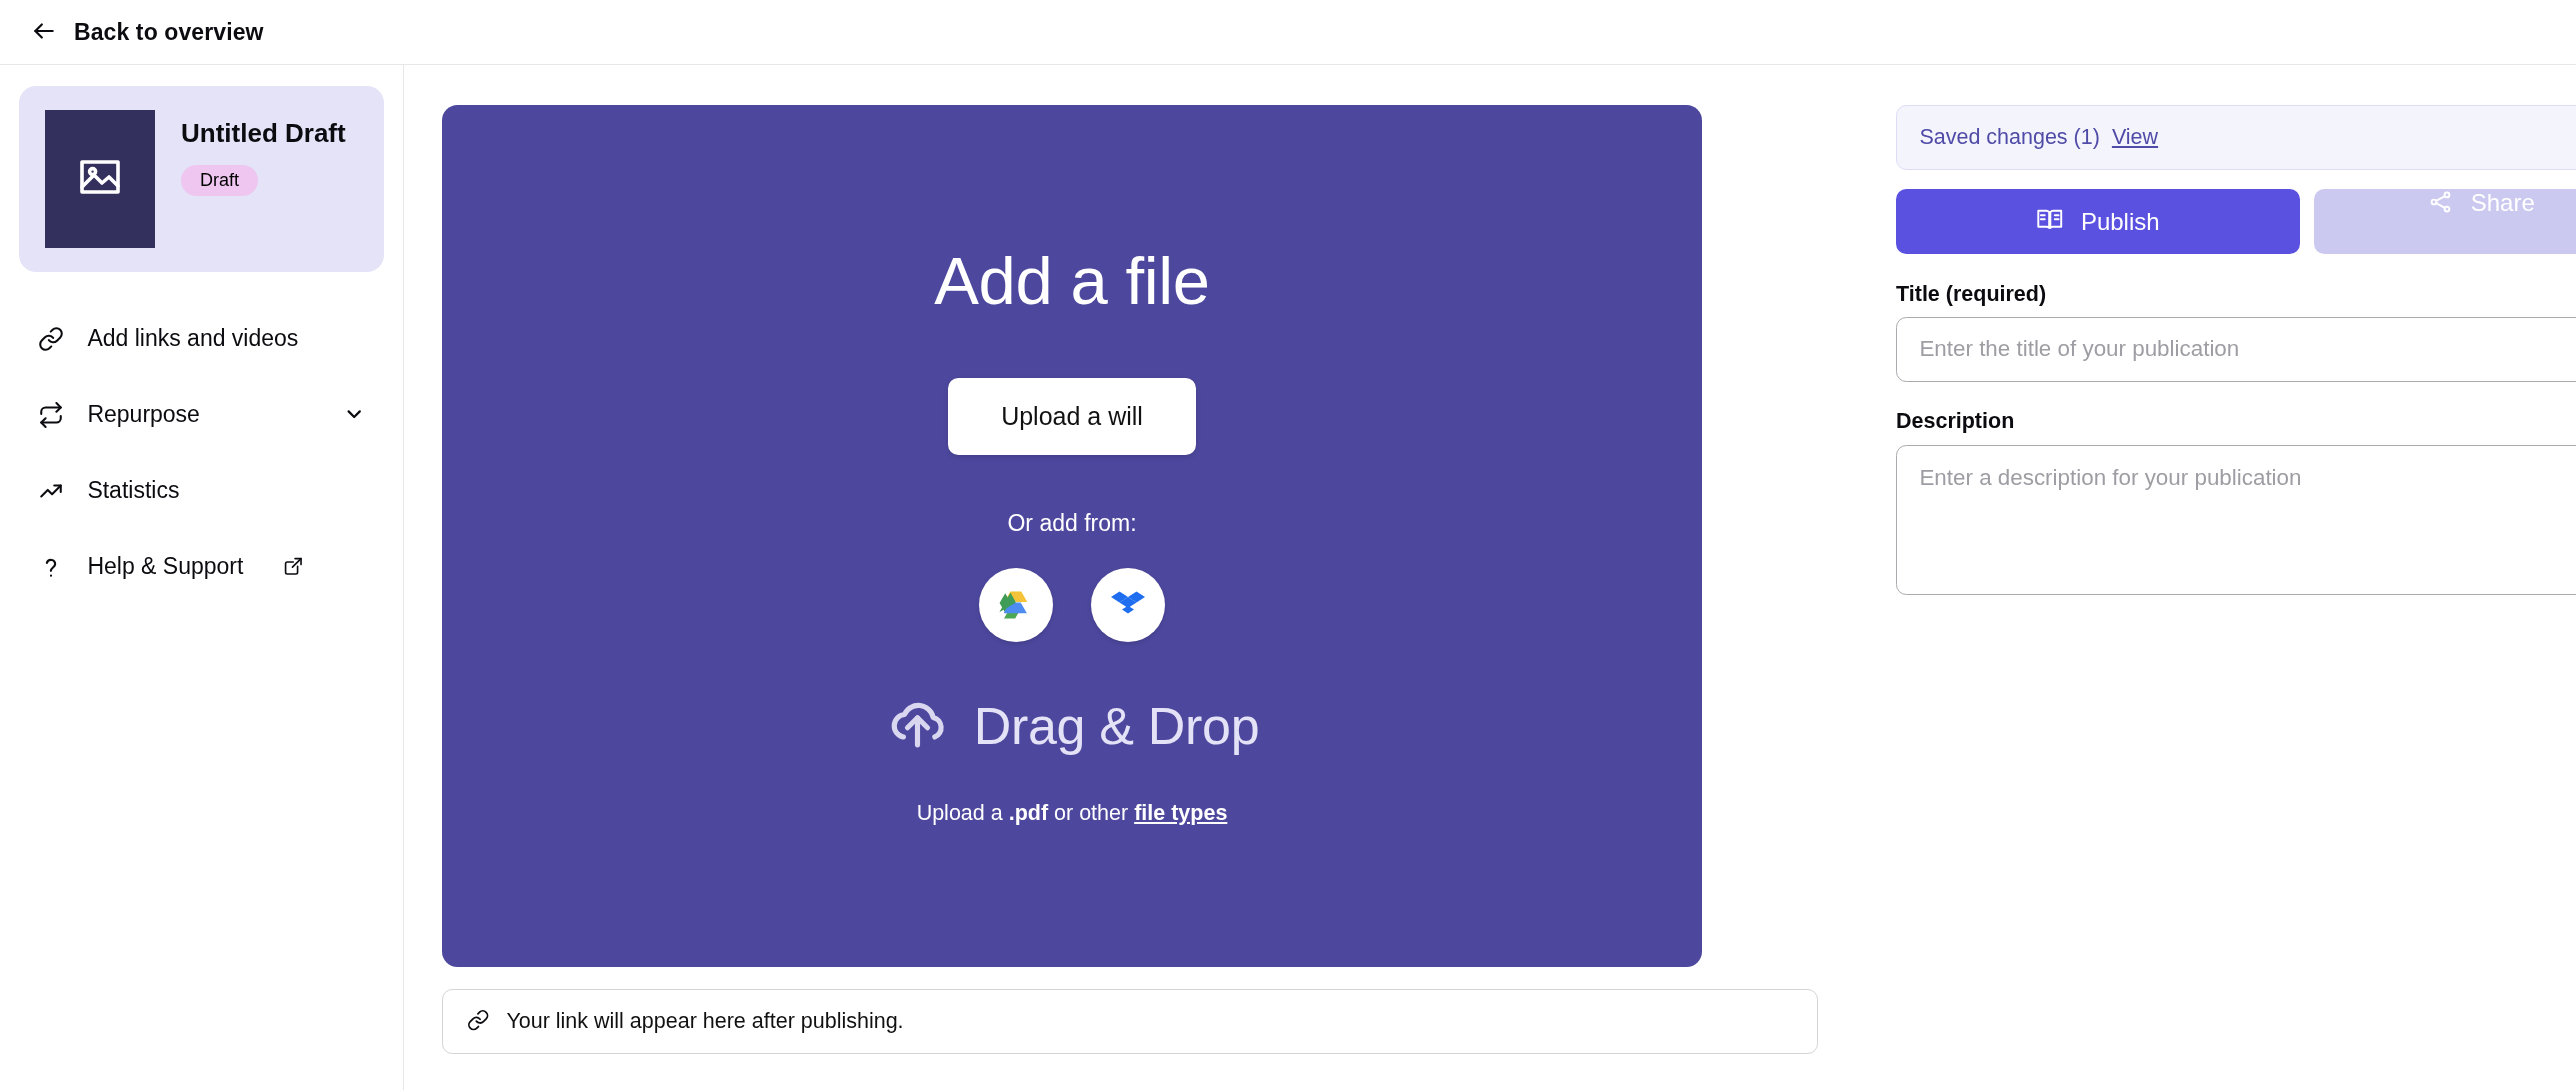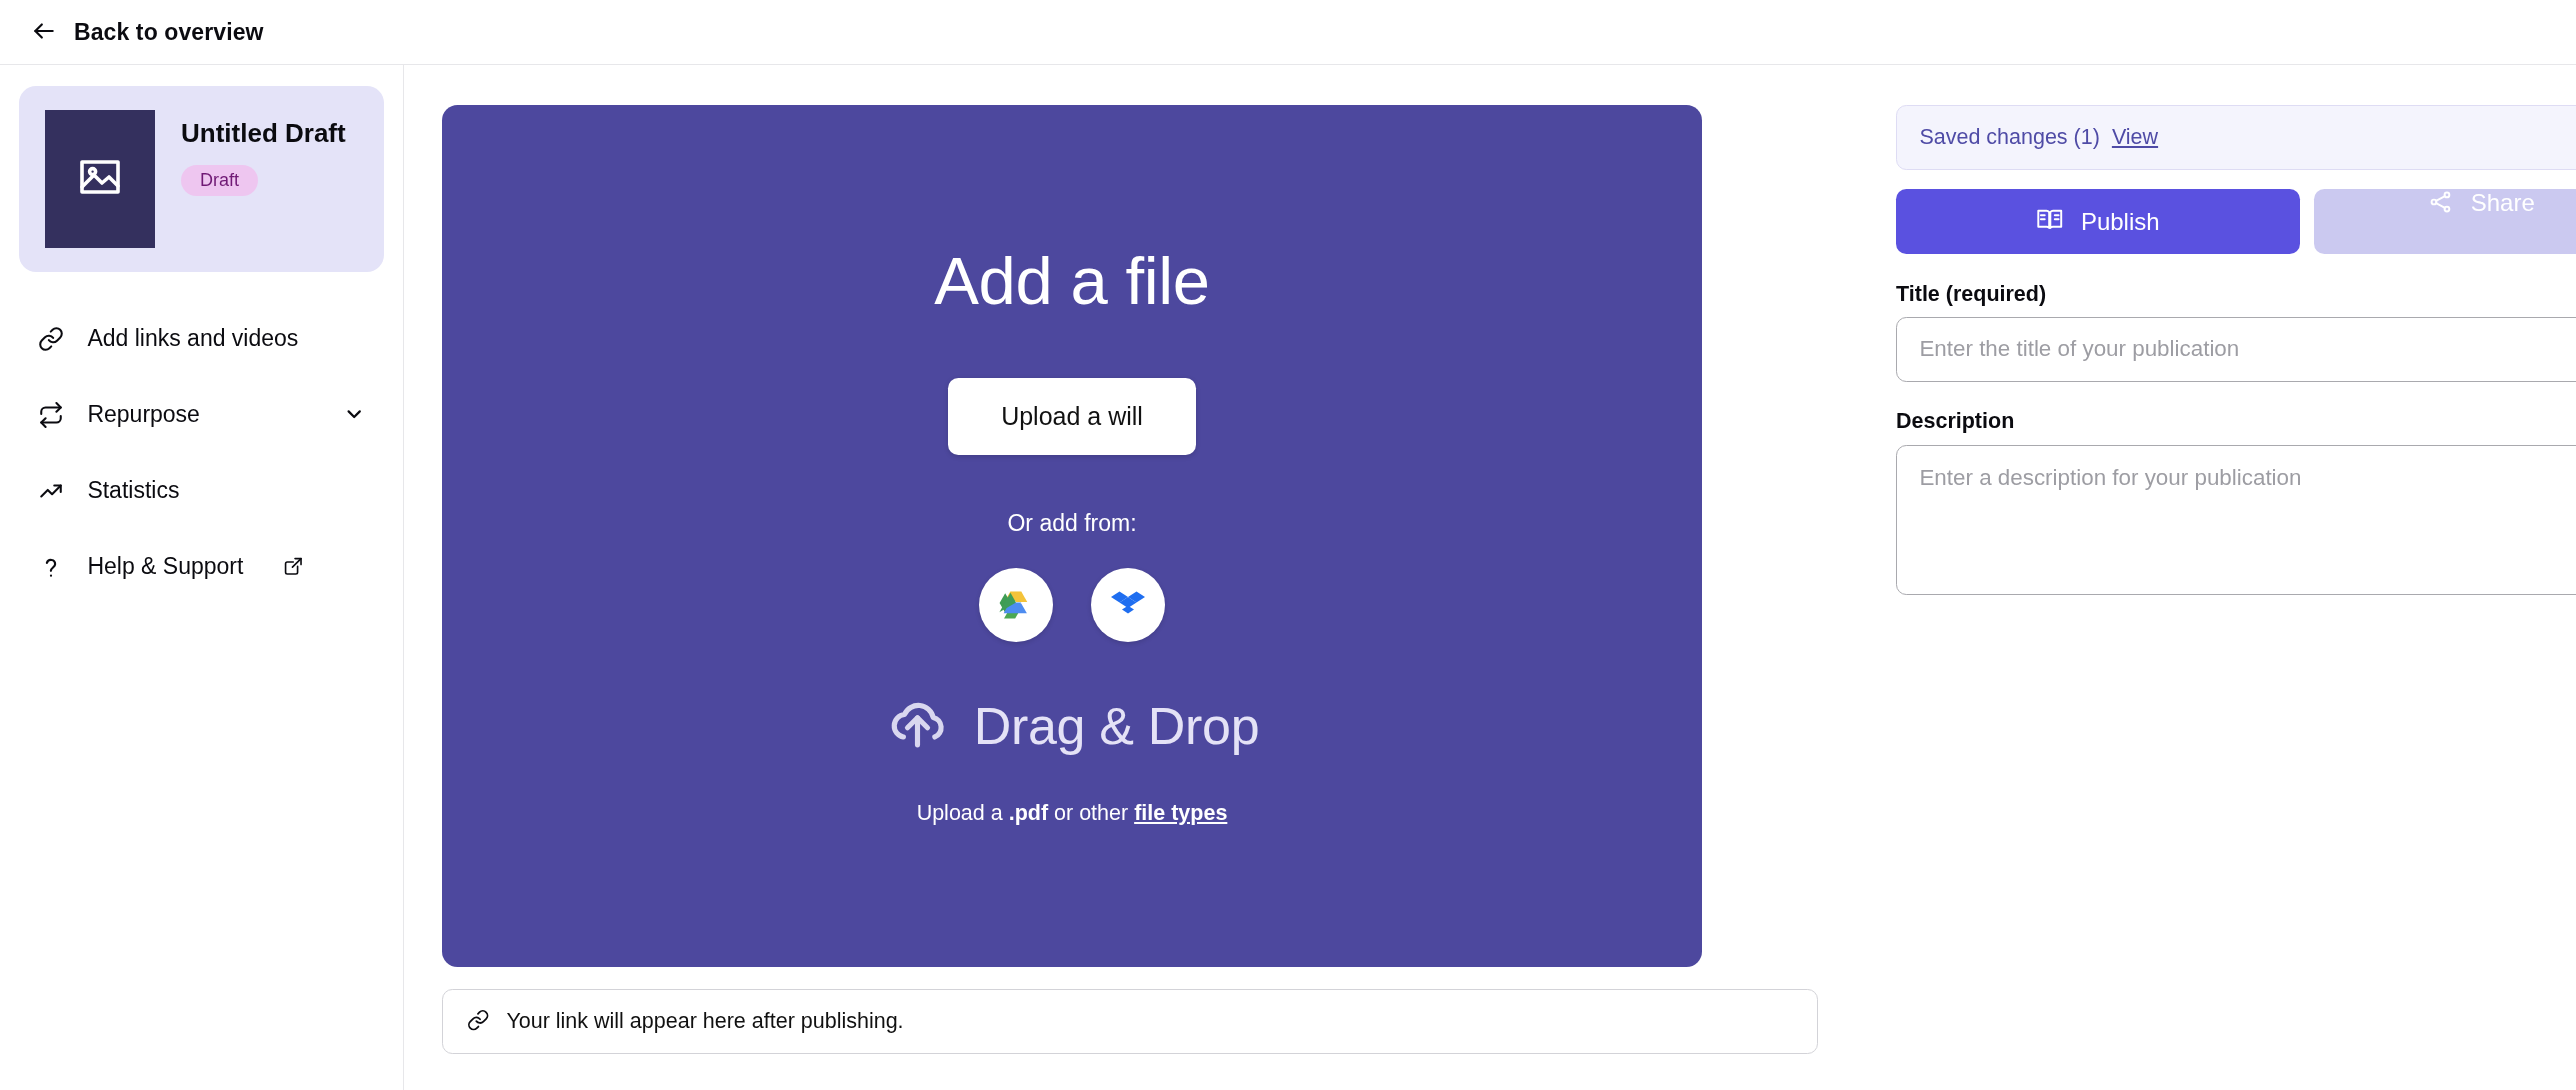"Draft" .badge { color: #701a75 -> #000000 }
